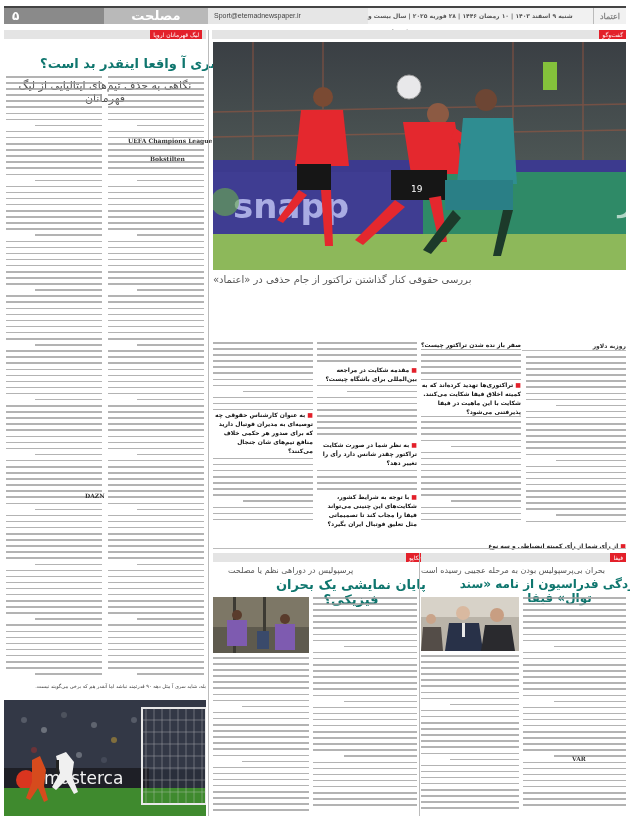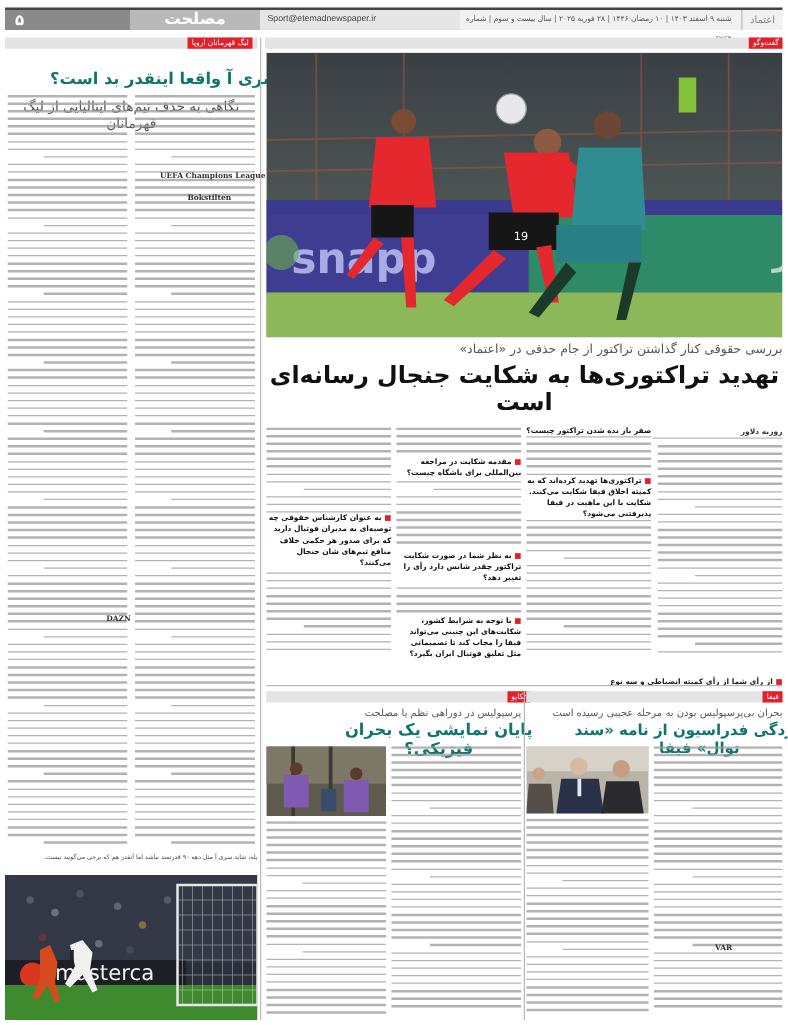"اعتماد" .mh-date { font-weight: none -> bold; text-align: right -> left }
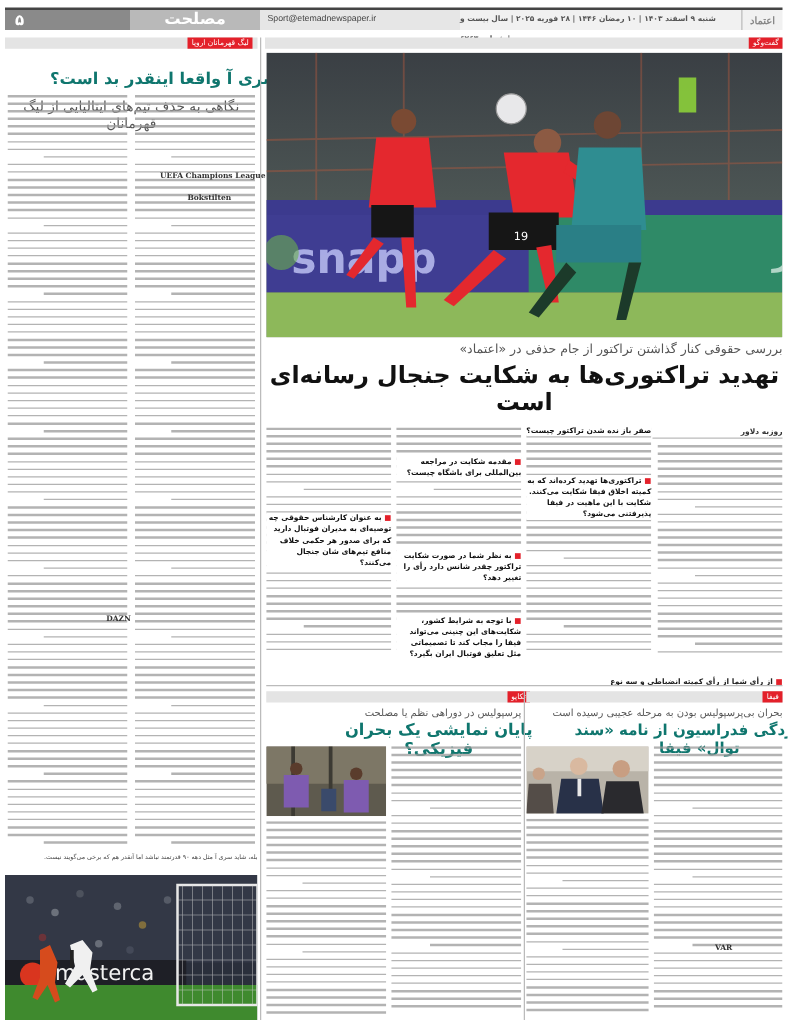"بررسی حقوقی کنار گذاشتن تراکتور" .sub-kicker { text-align: right -> left }
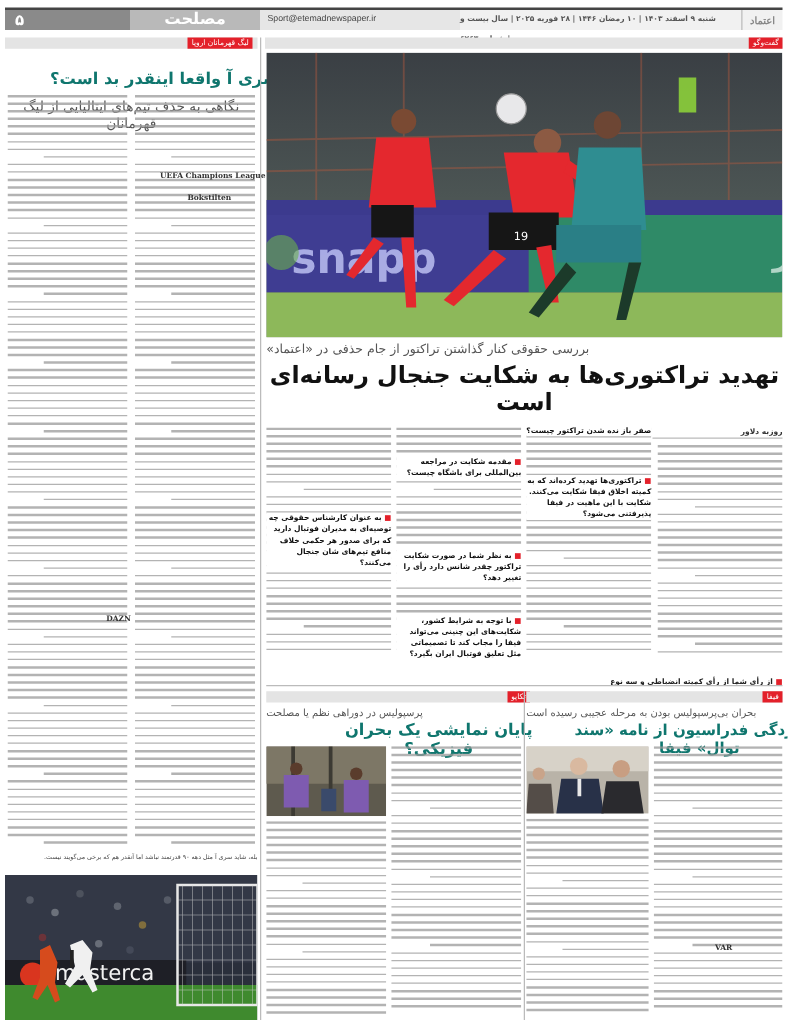"تهدید تراکتوری‌ها به شکایت جنجال" div.big-head { html: <div>تهدید تراکتوری‌ها به شکایت جنجال رسانه‌ای است</div> -> none }
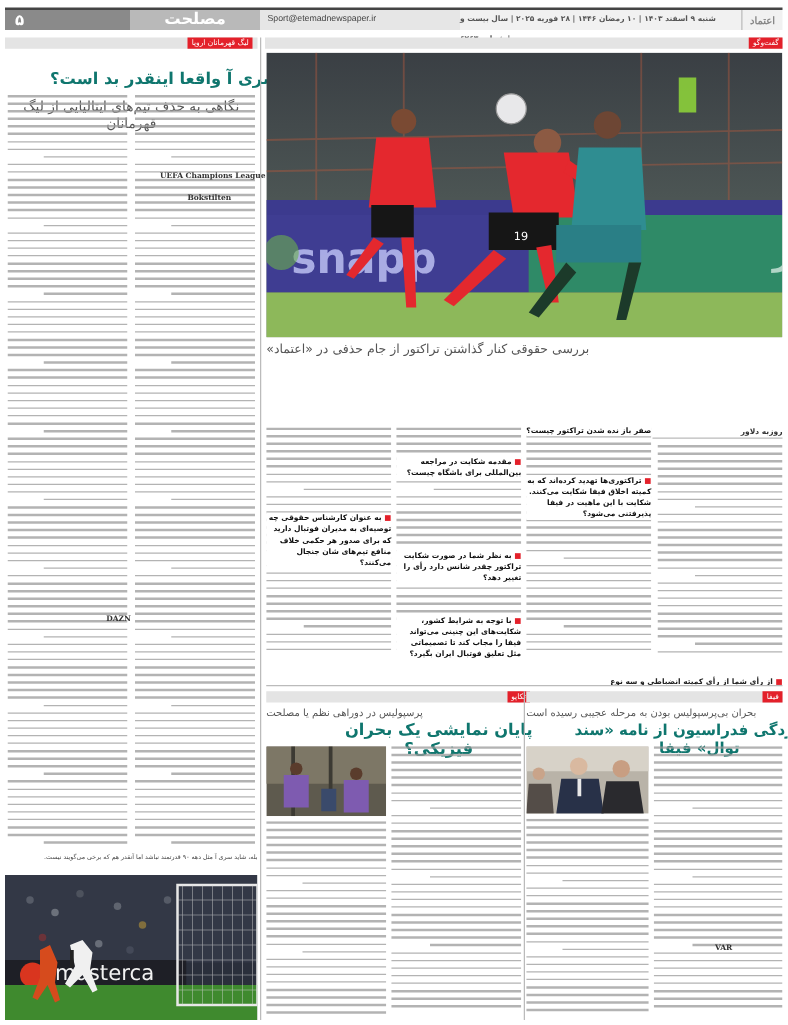"پرسپولیس در دوراهی نظم یا" div.sub-kicker { left: 213px -> 228px }
